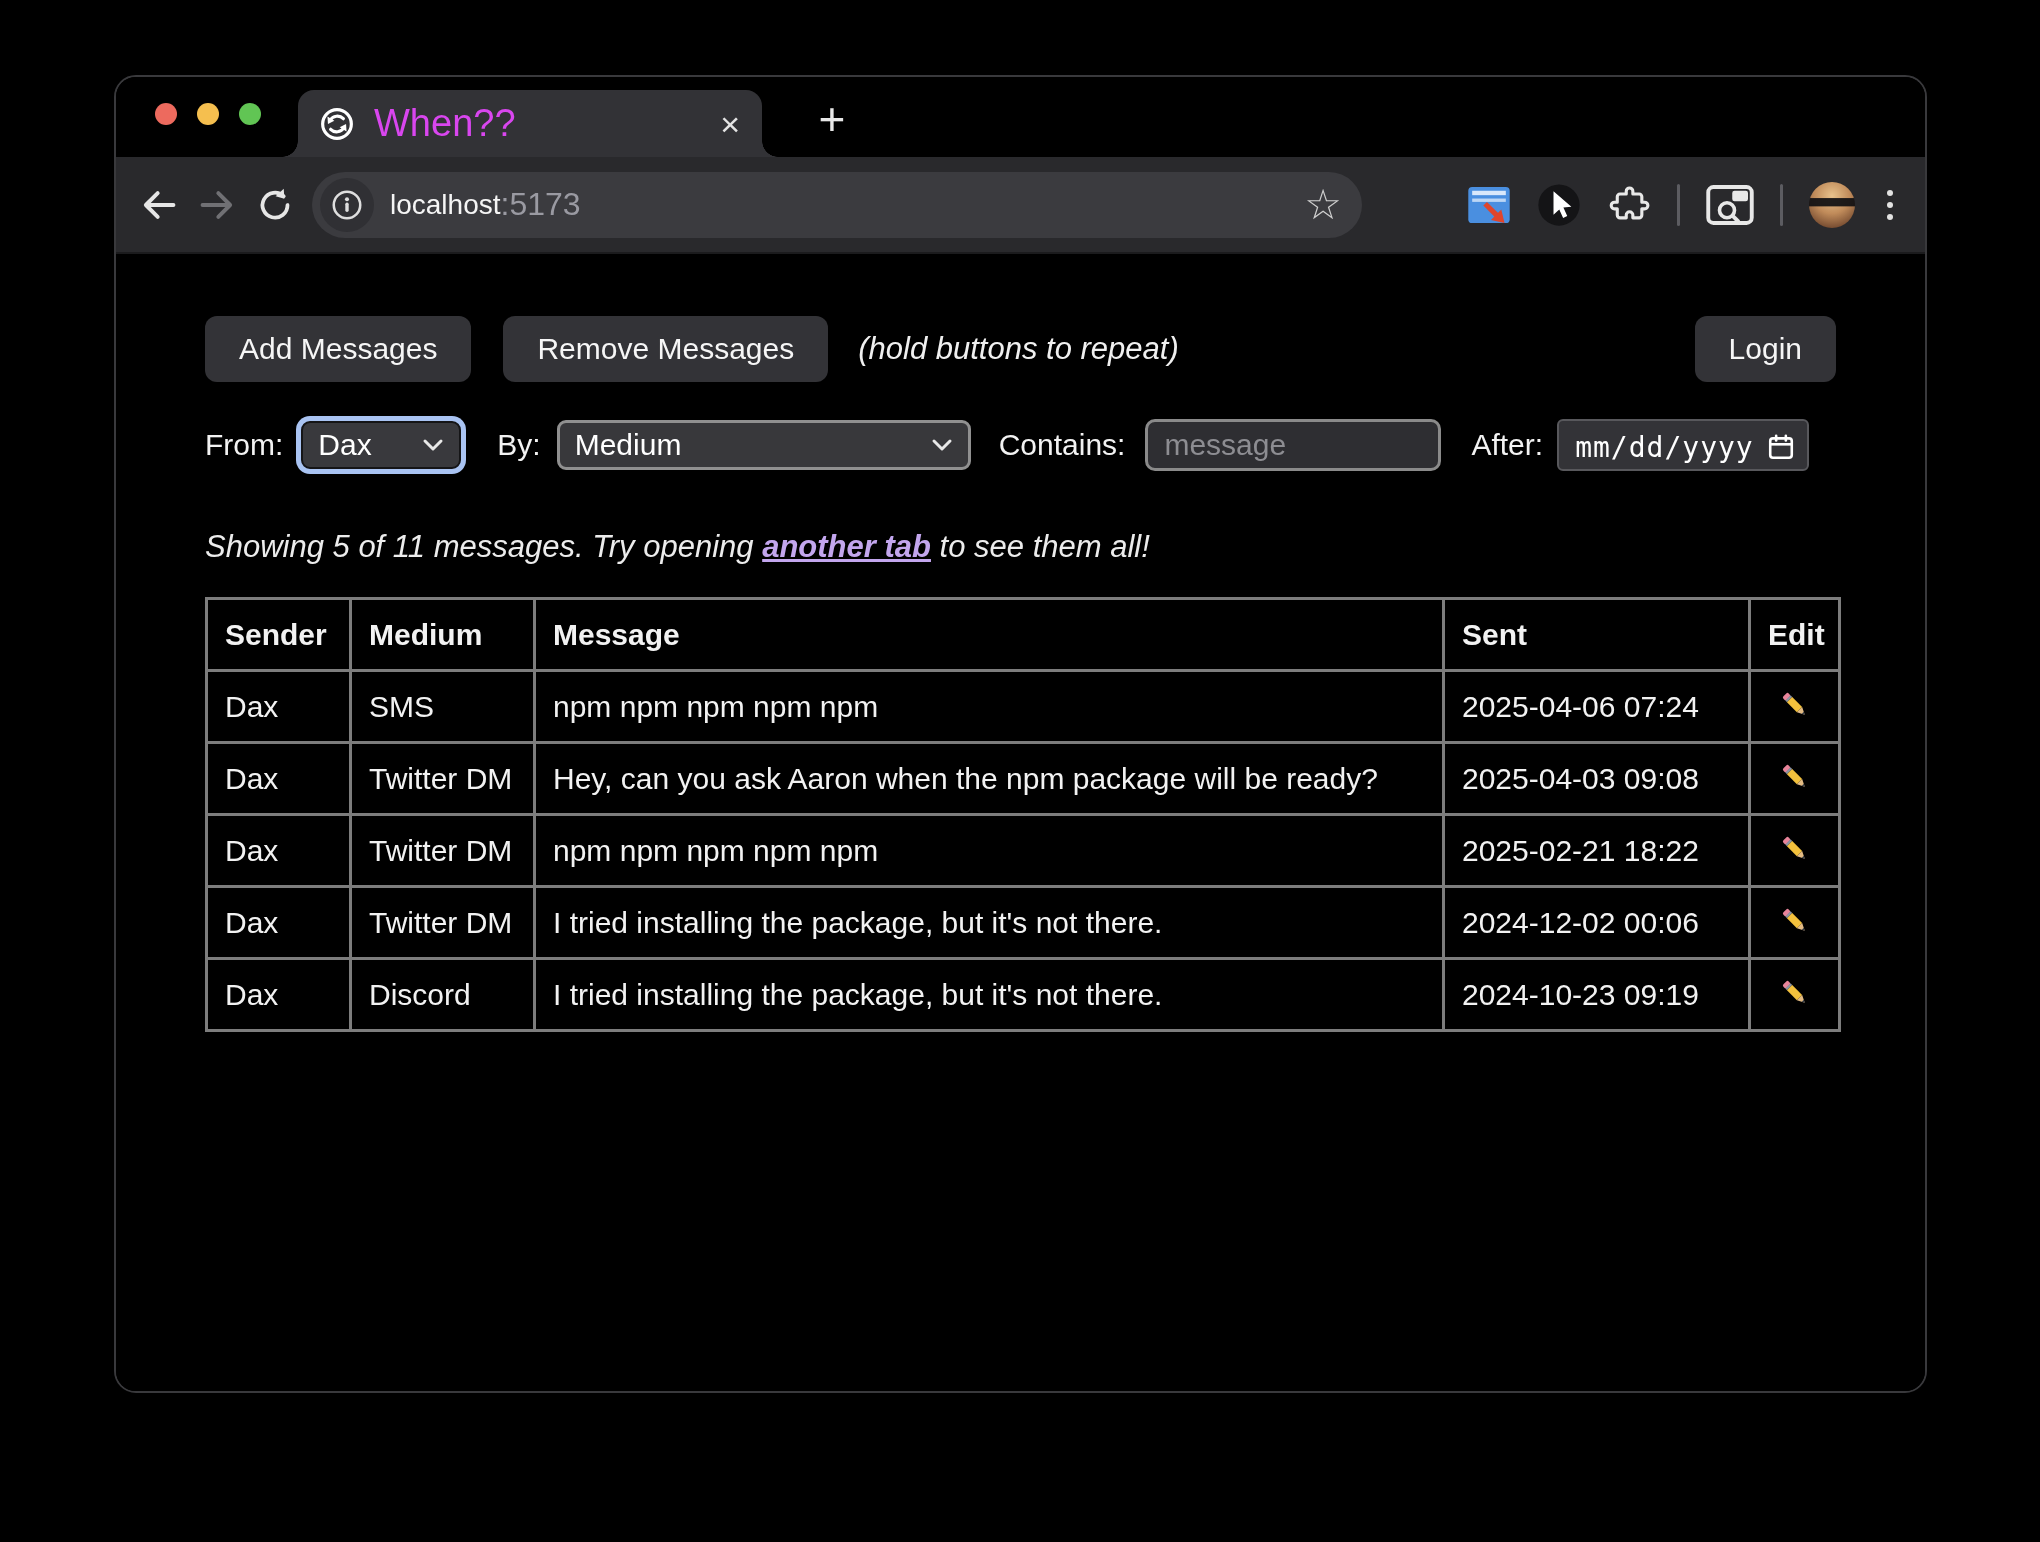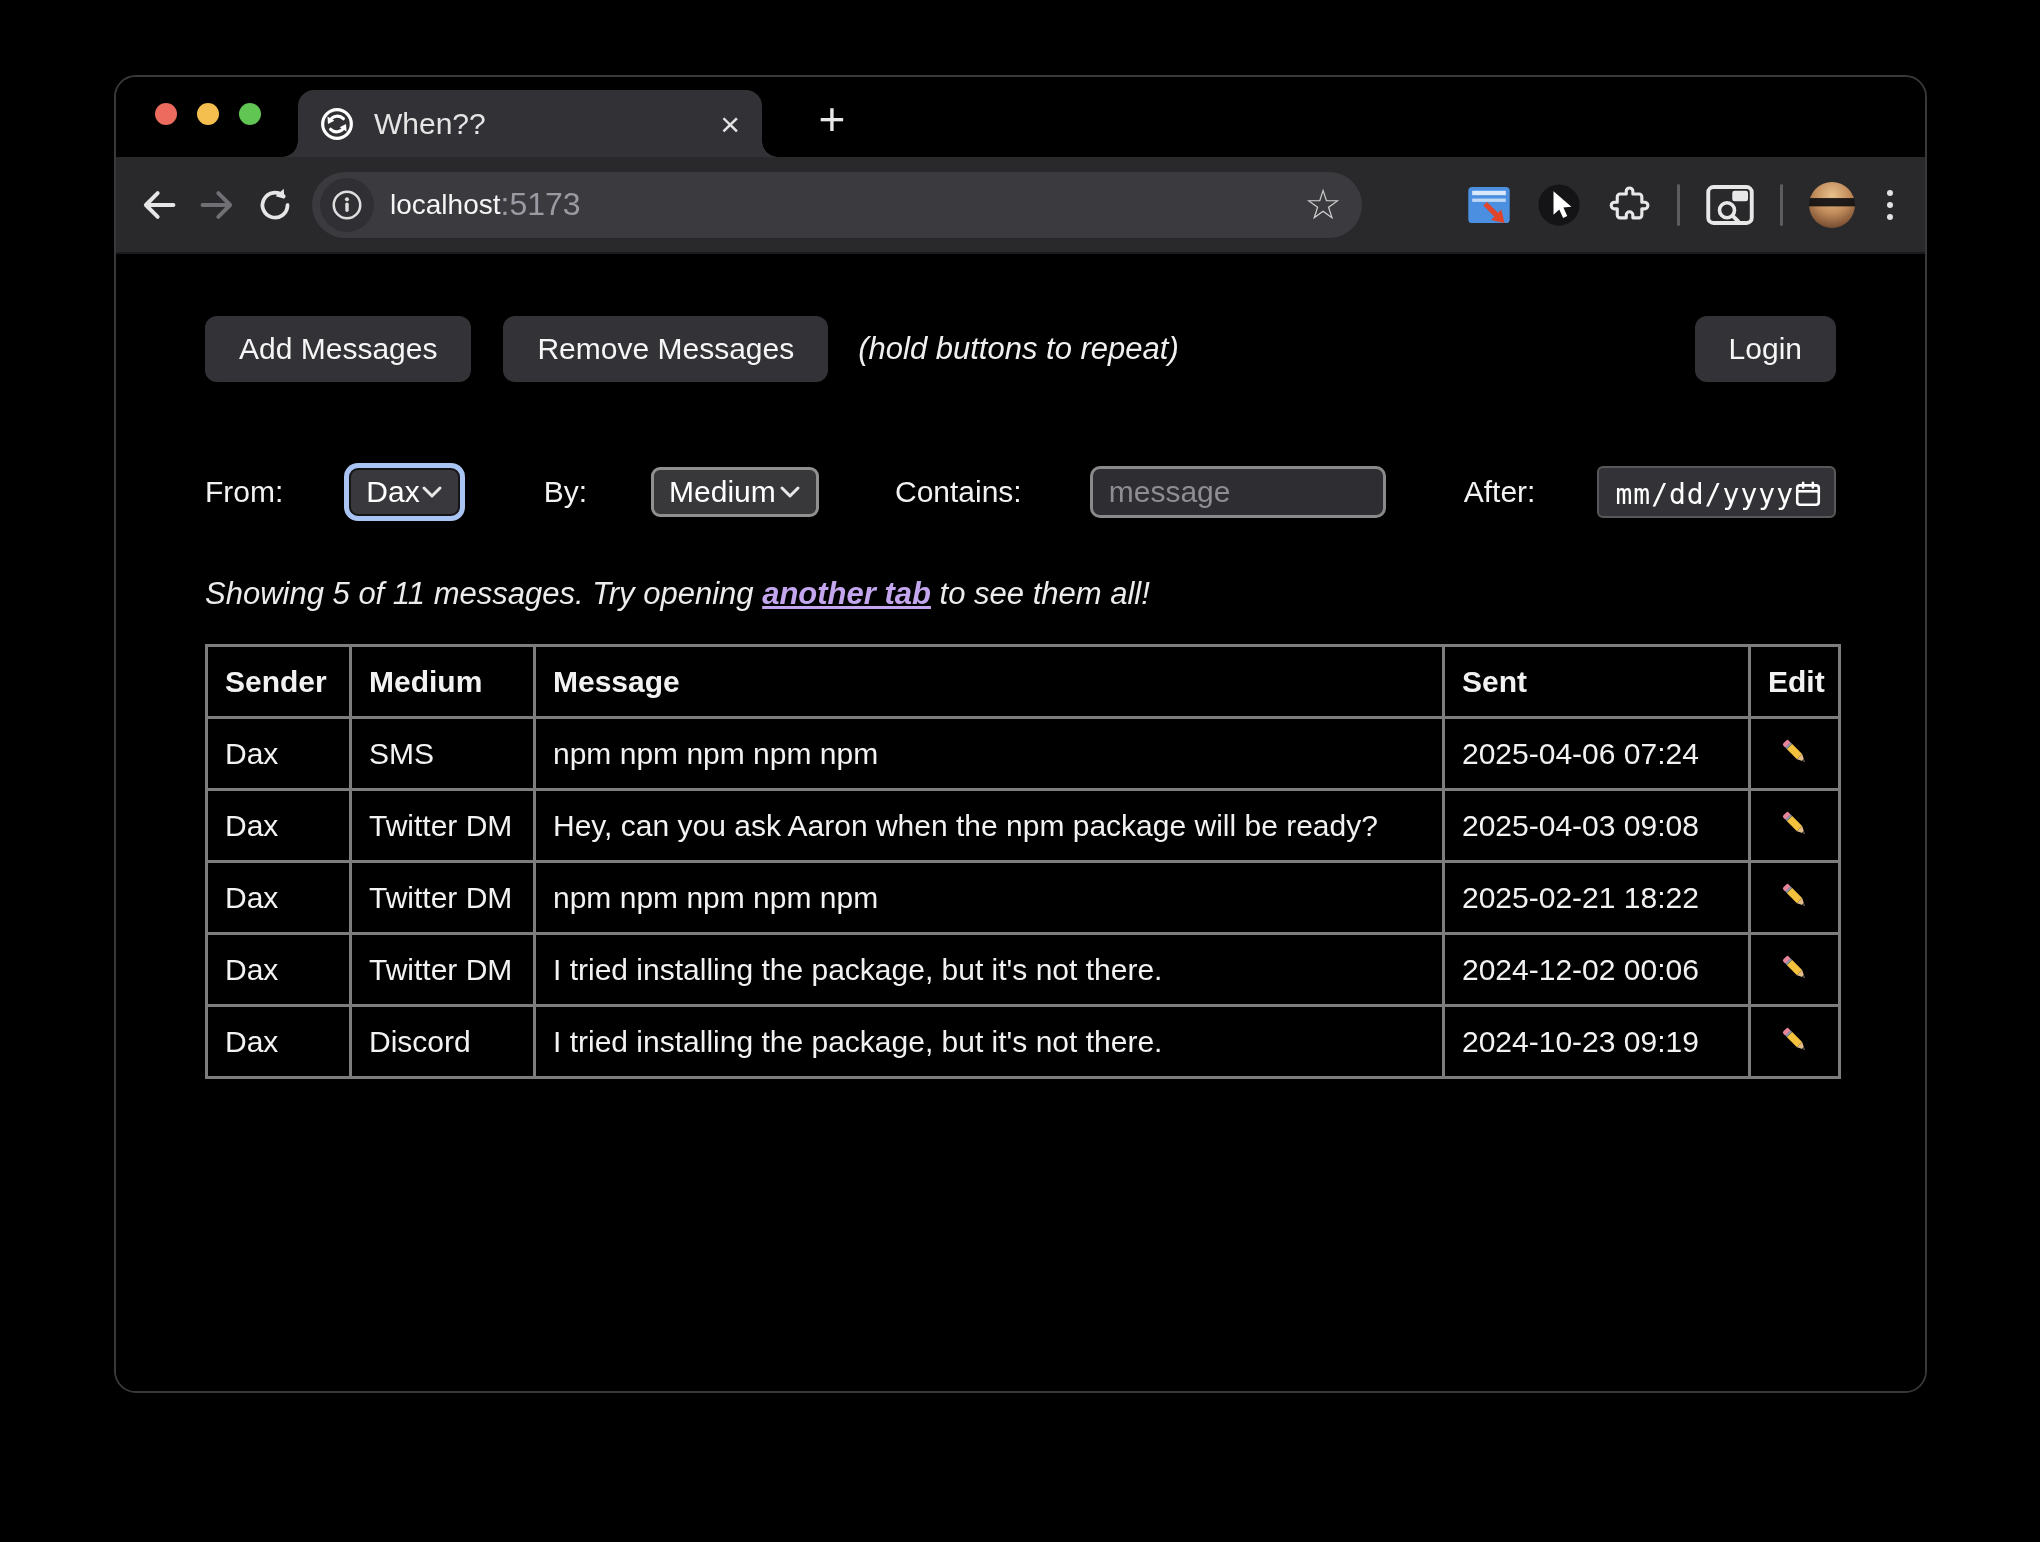"When??" .tab-title { color: #e5e5e5 -> #d946ef; font-size: 30px -> 38px }
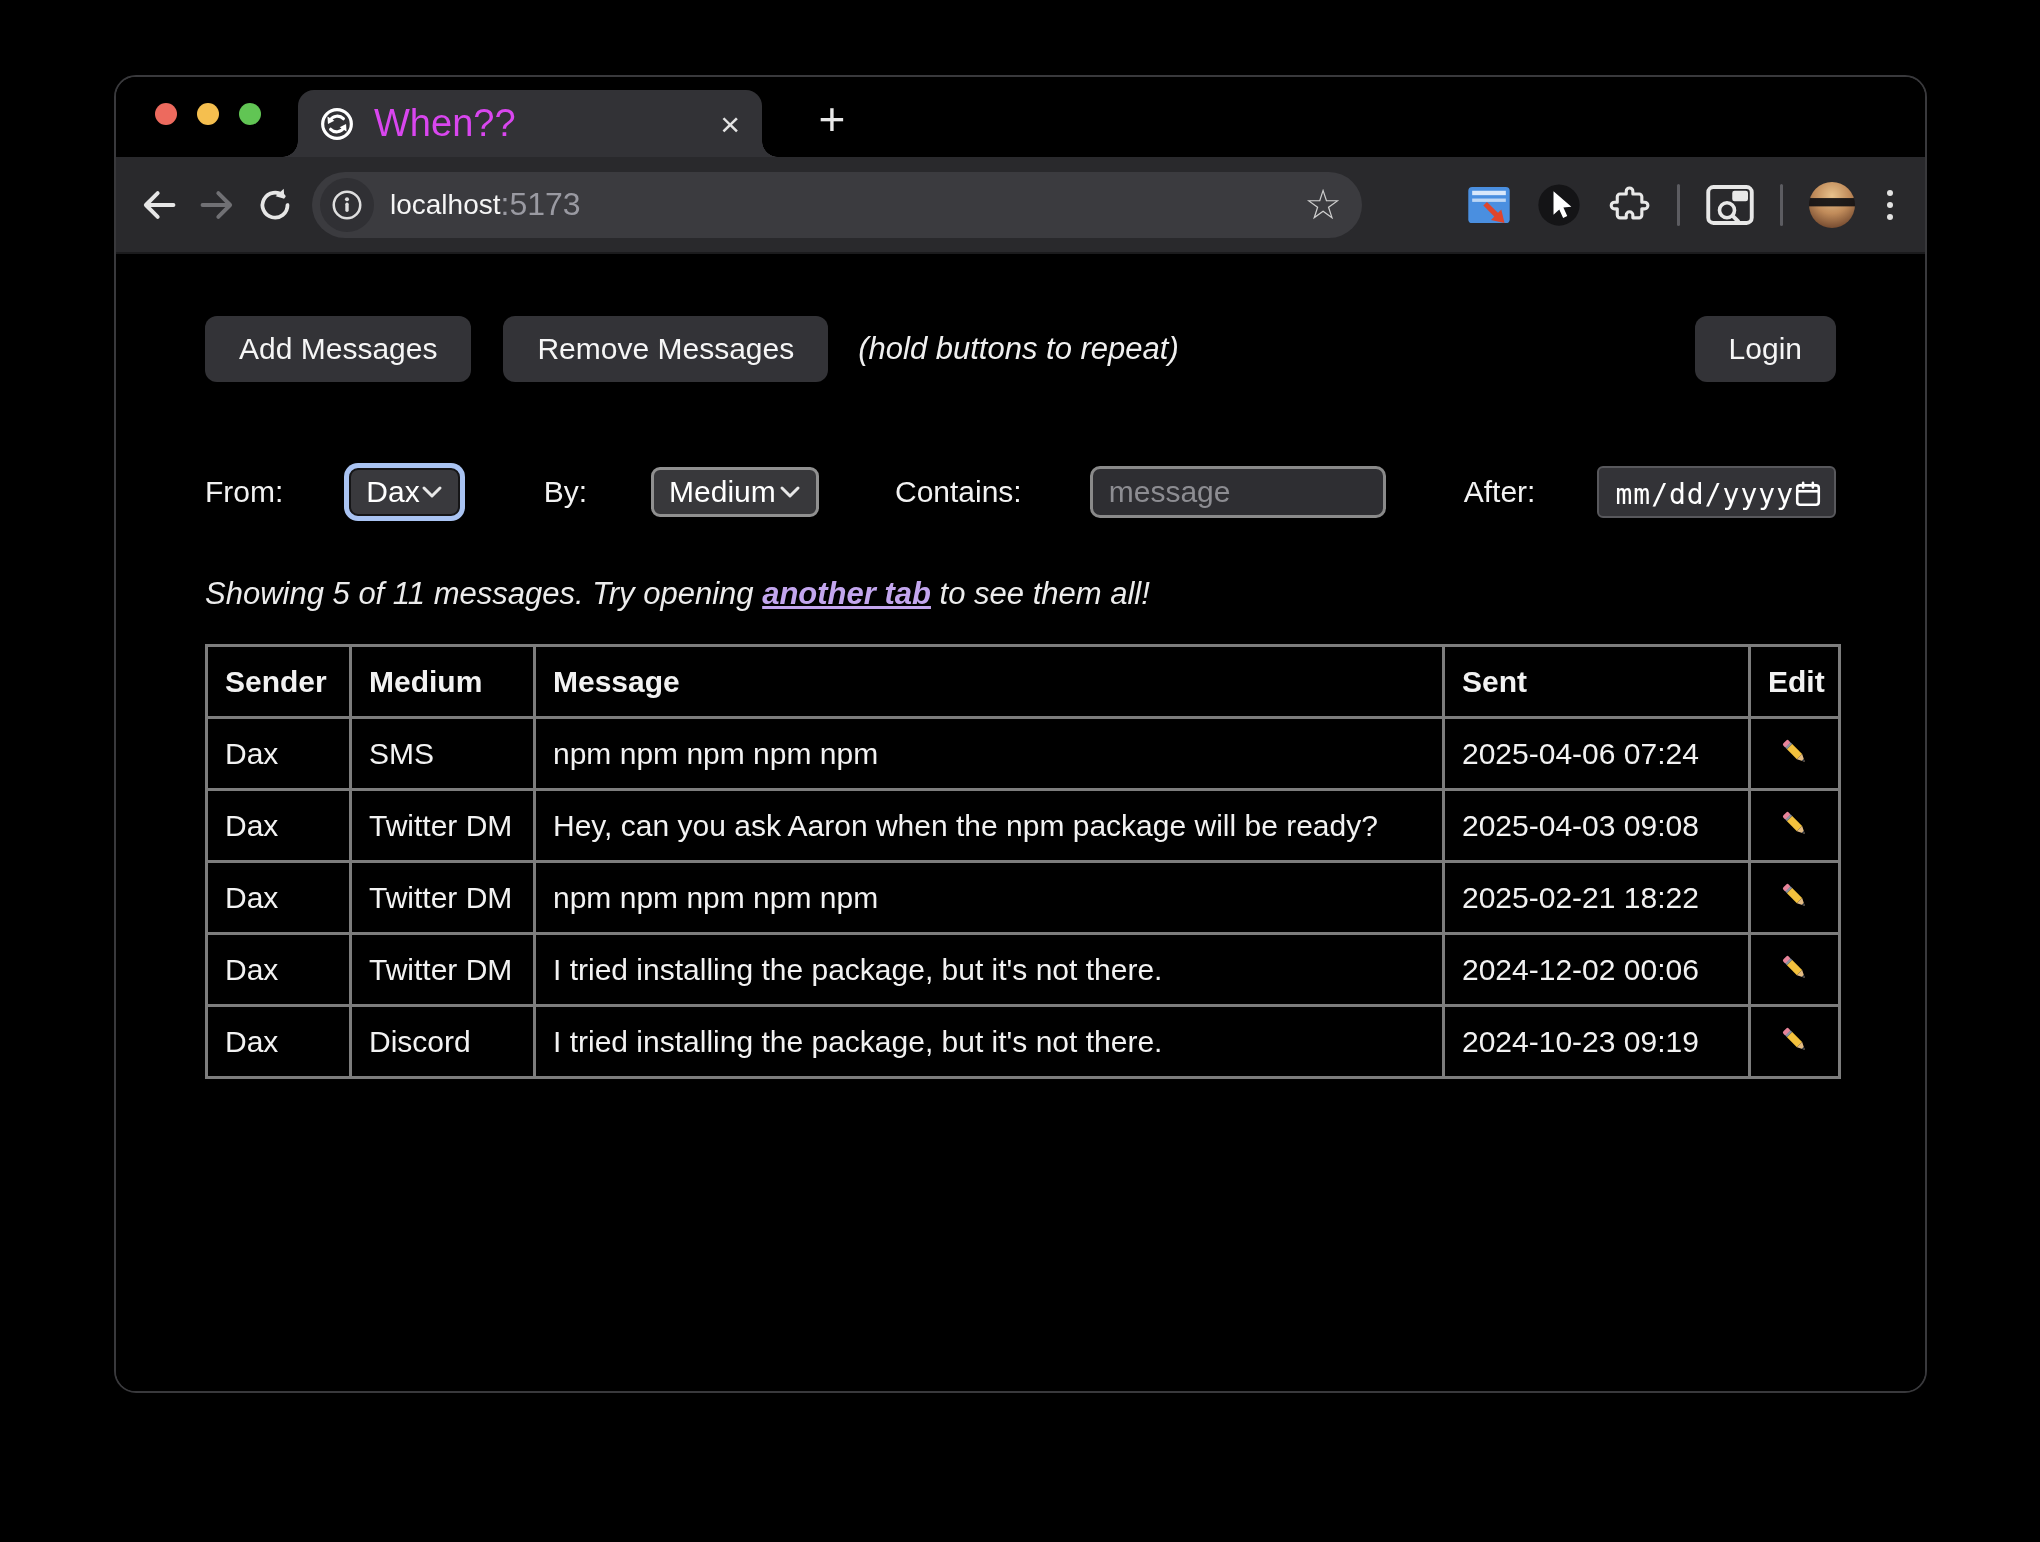"From:" .filters-row { gap: 48px -> none; margin-top: 84px -> 37px }
